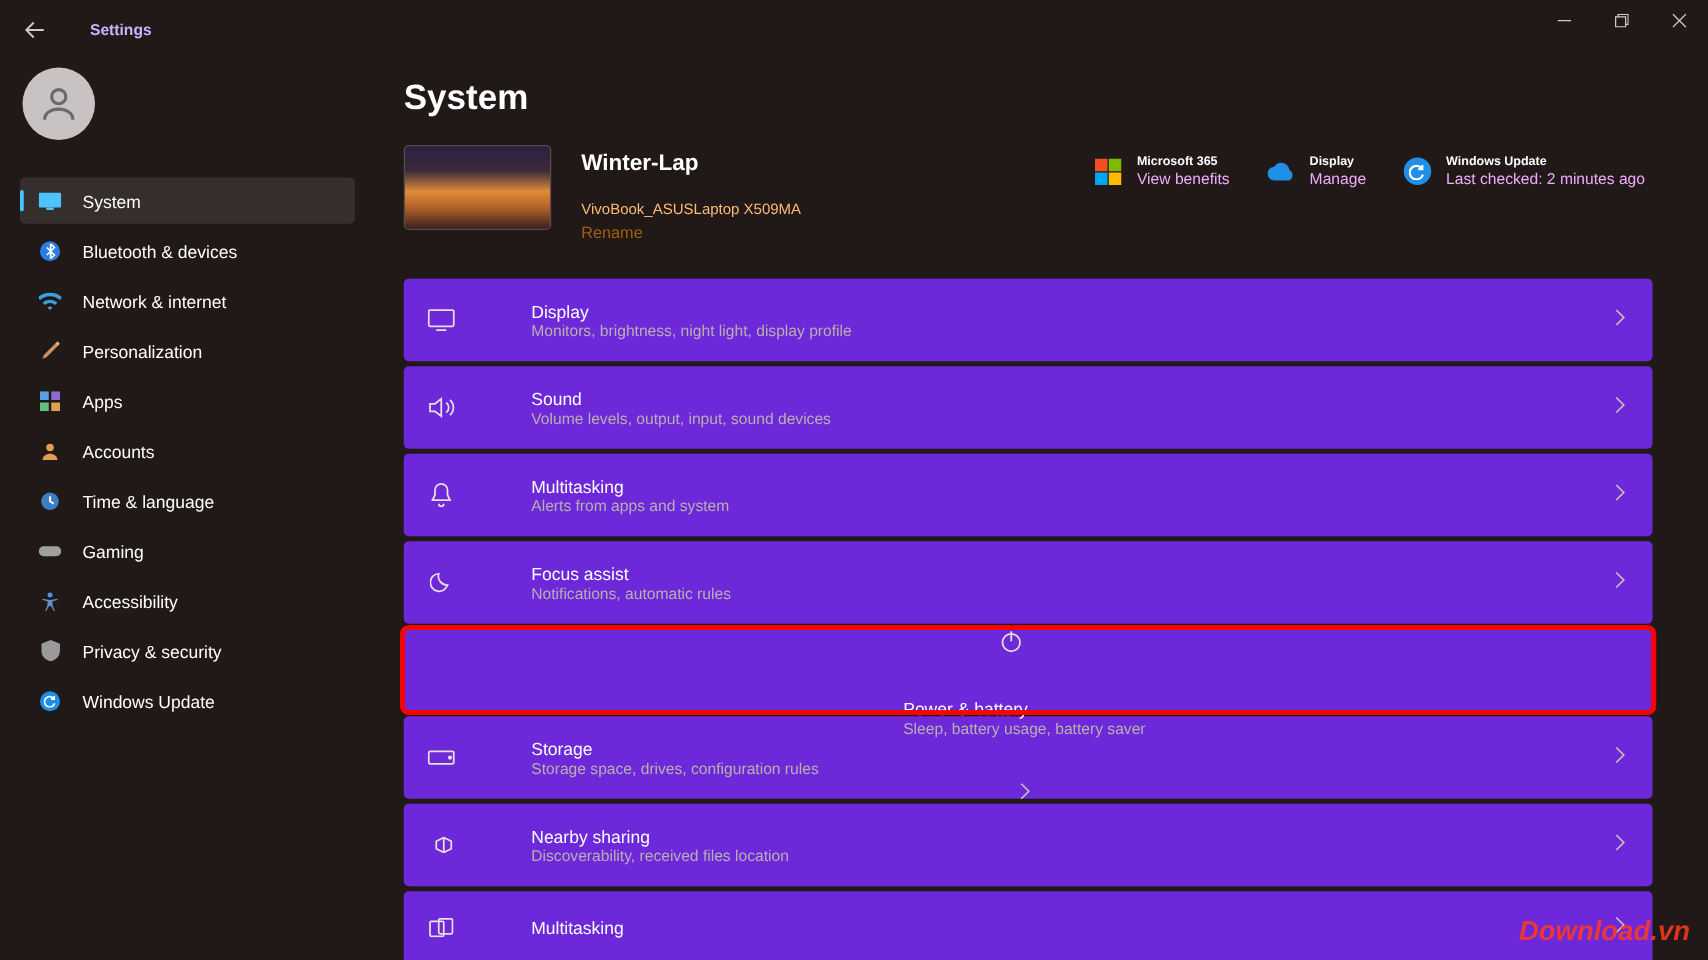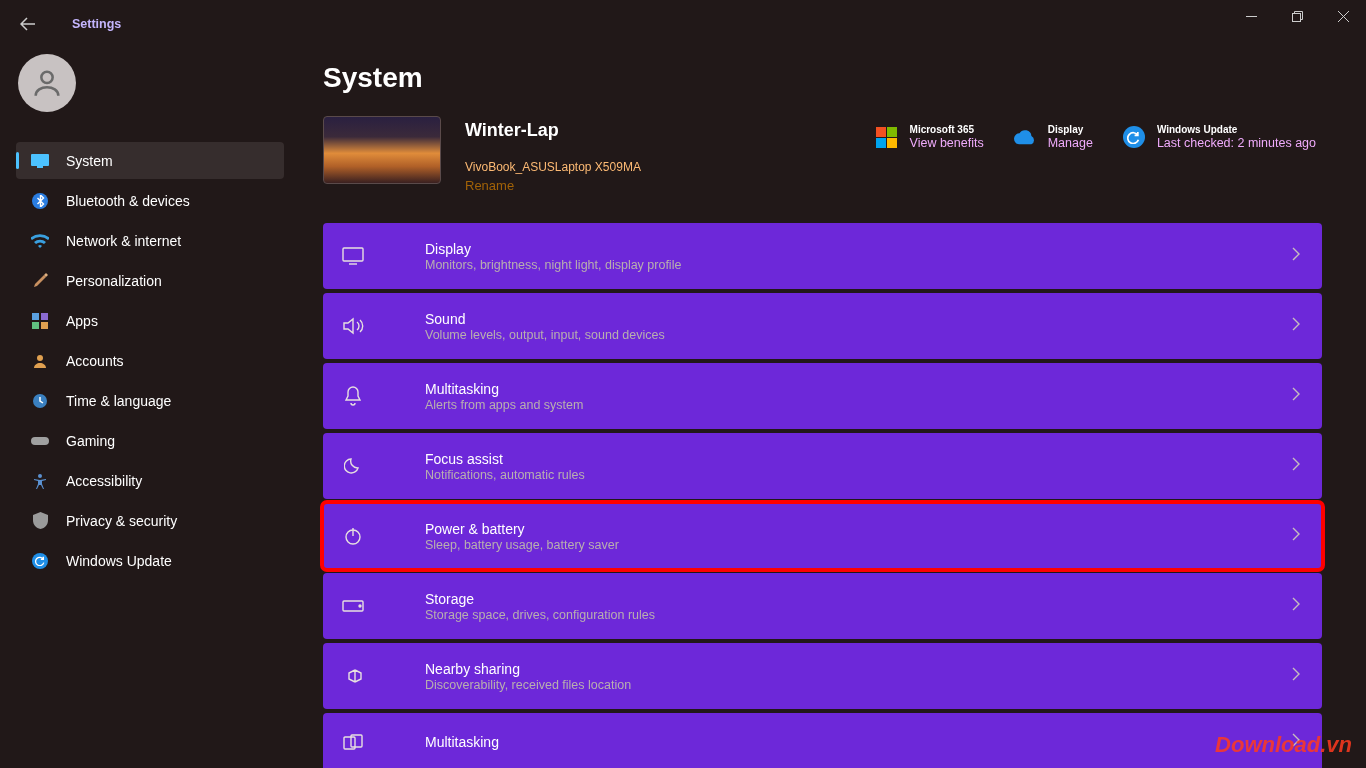"Power & battery" .card.highlight { flex-direction: none -> column }
